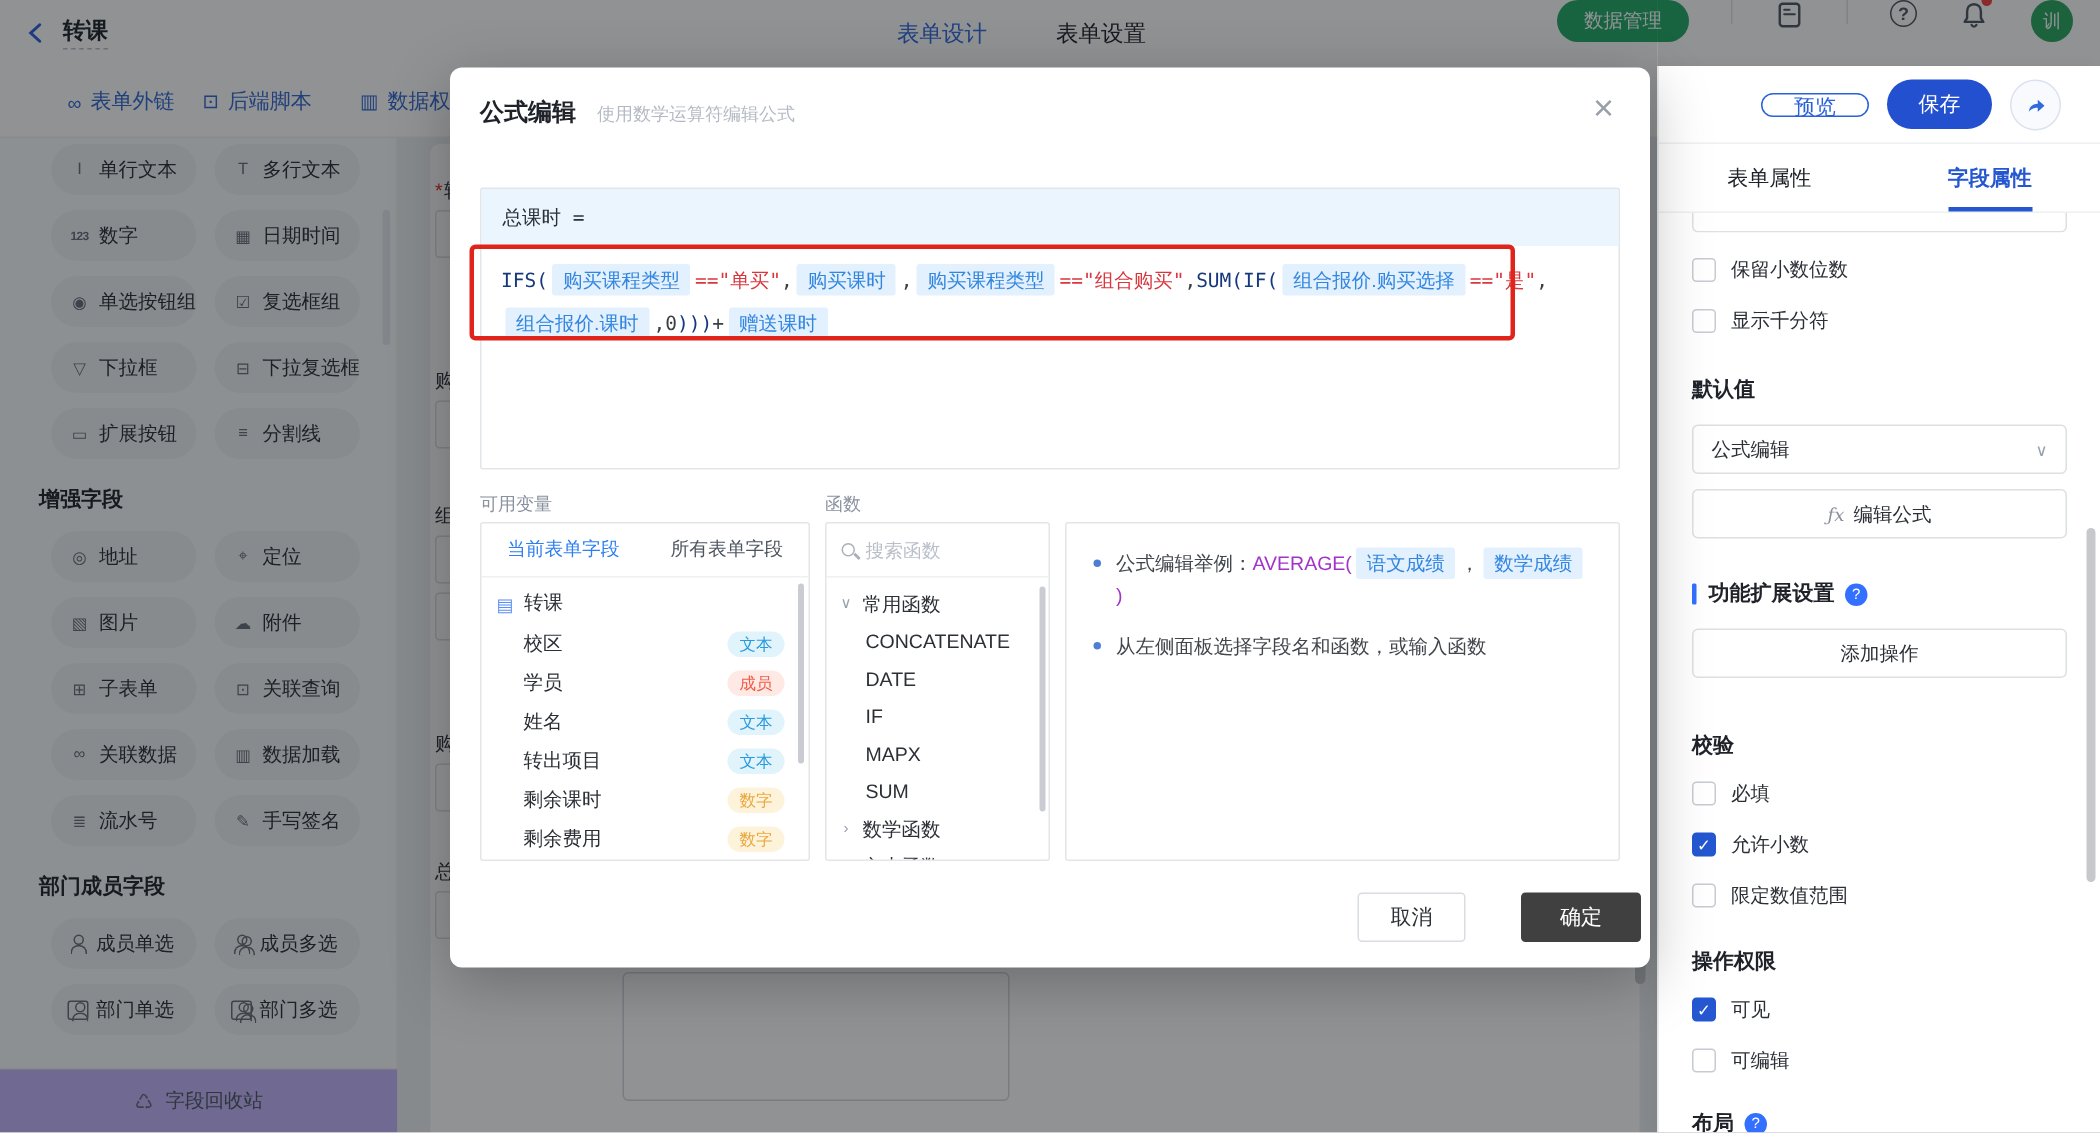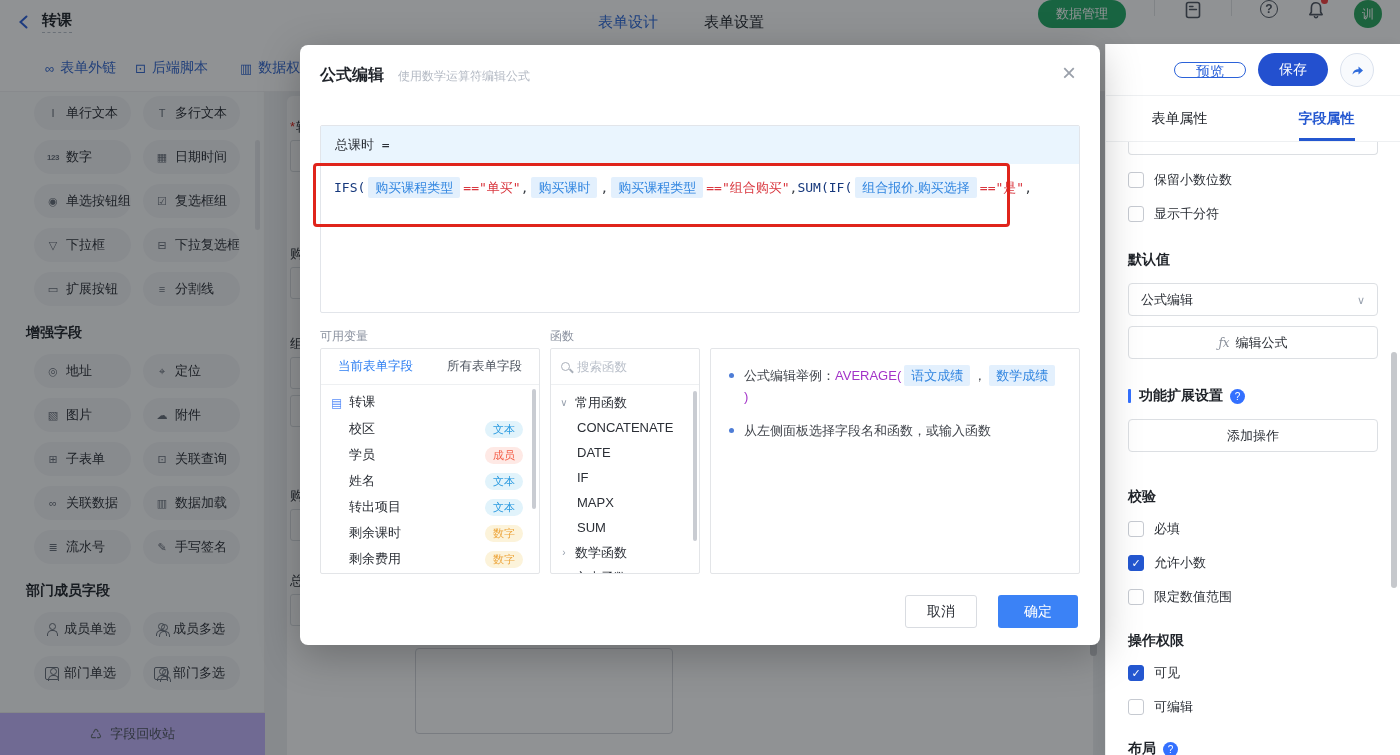"组合报价.课时 ,0)))+ 赠送课时" div.fline { html: none -> <div><span>组合报价.课时</span><span>,0</span><span>)))</span><span>+</span><span>赠送课时</span></div> }
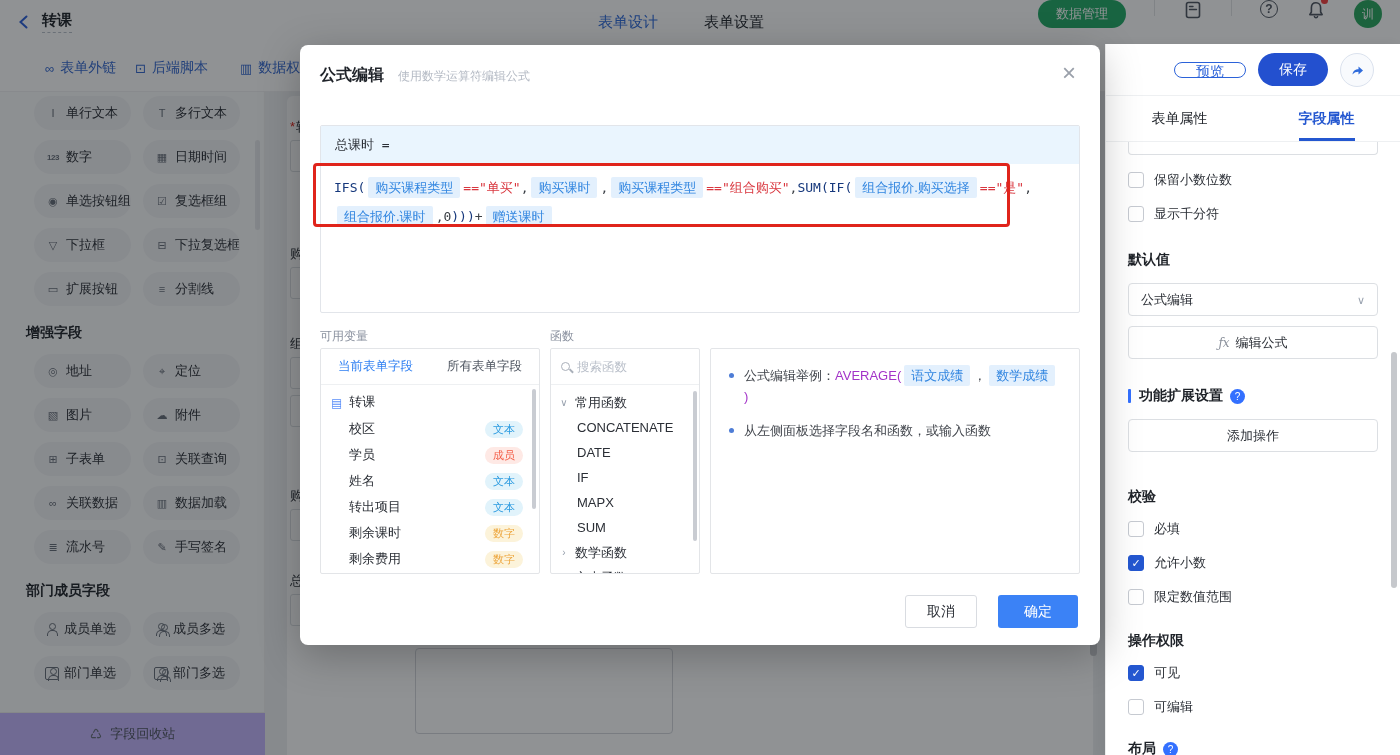"确定" .btn-ok { background: #3b82f6 -> #404040; left: 698px -> 714px }
